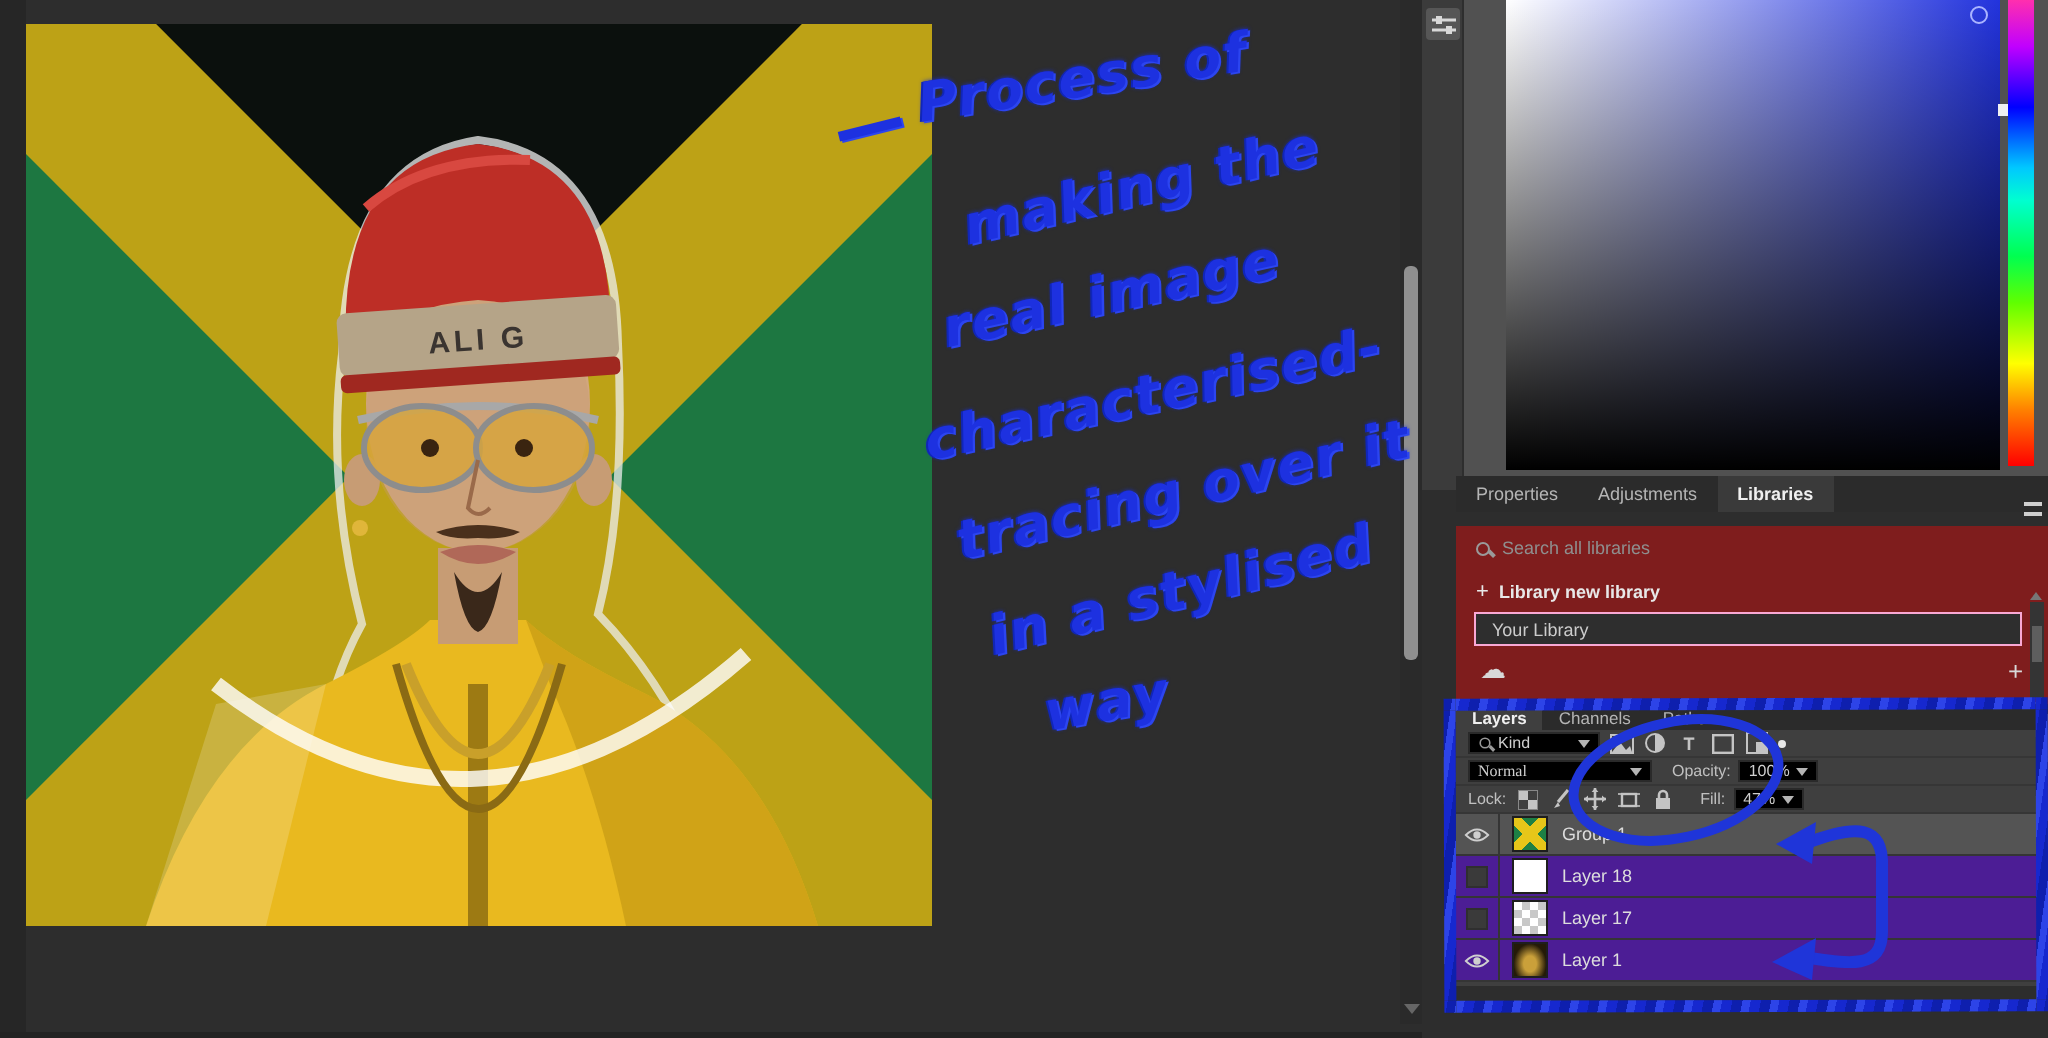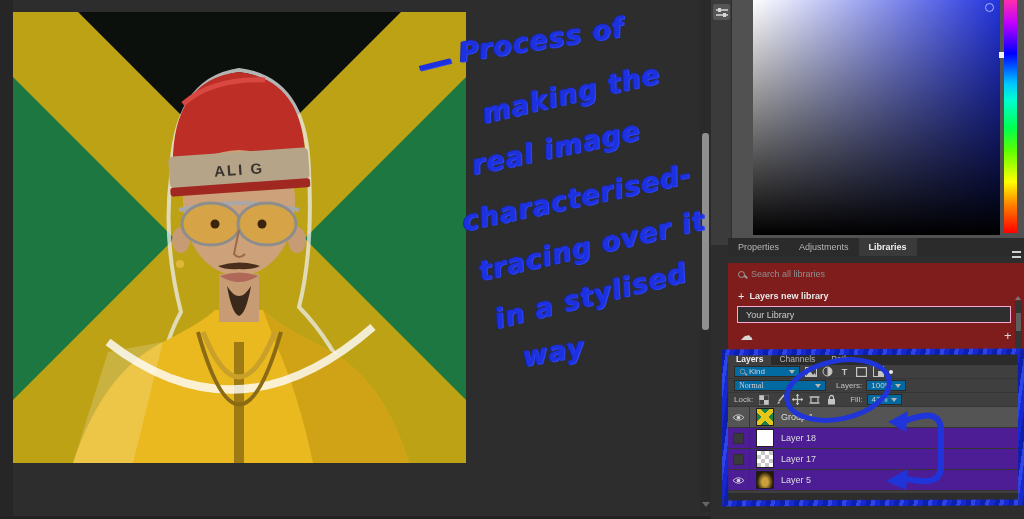"Layers new library" span { text: Layers -> Library }
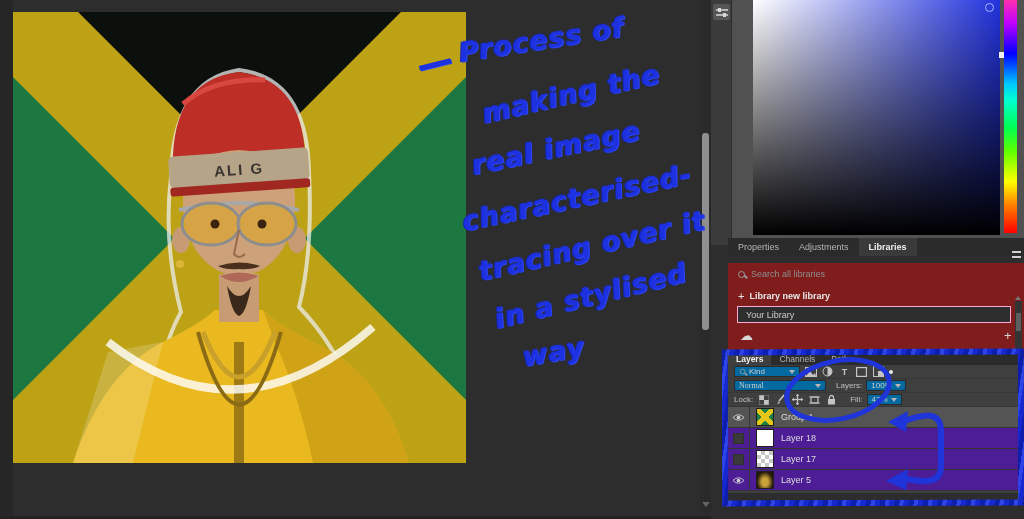"Kind" .box { background: #0369a1 -> #000000 }
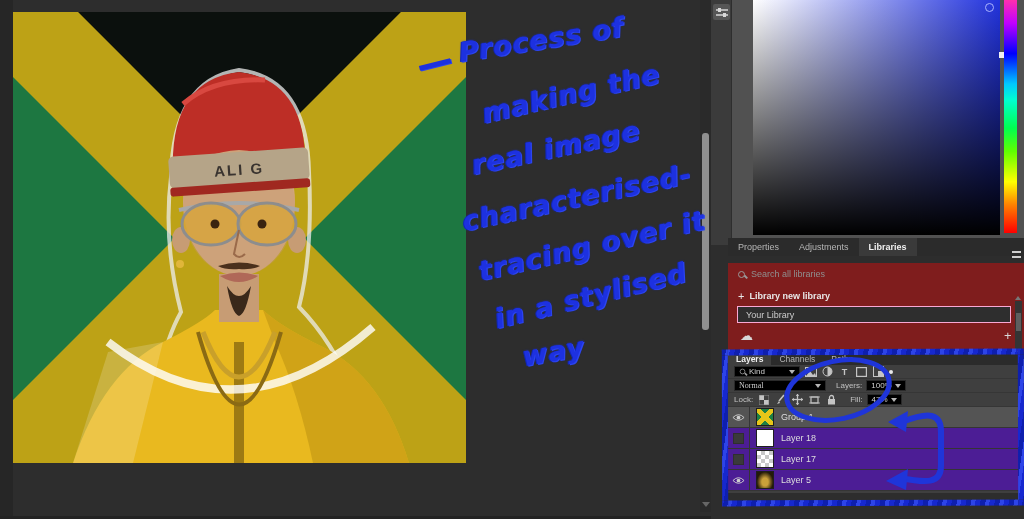"Layers:" span.lbl { text: Layers -> Opacity }
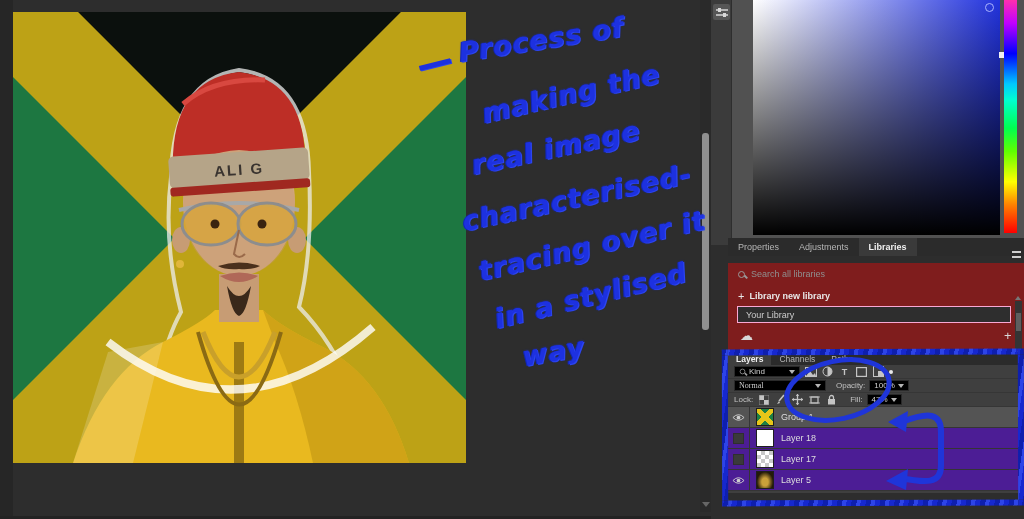"Layer 5" span.layer-name { text: 5 -> 1 }
